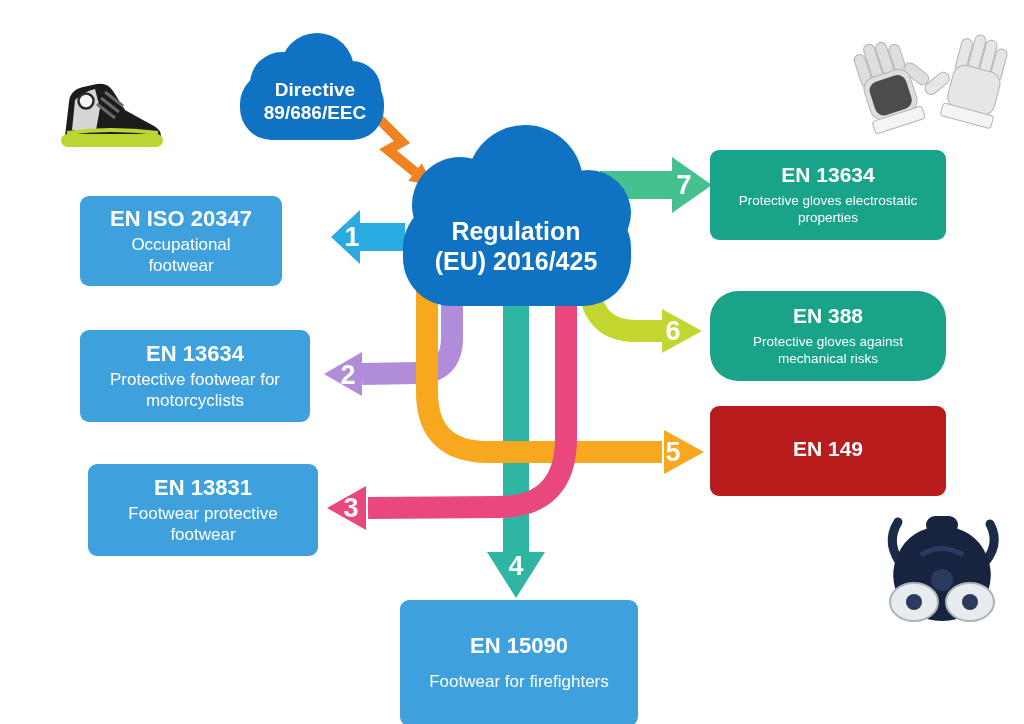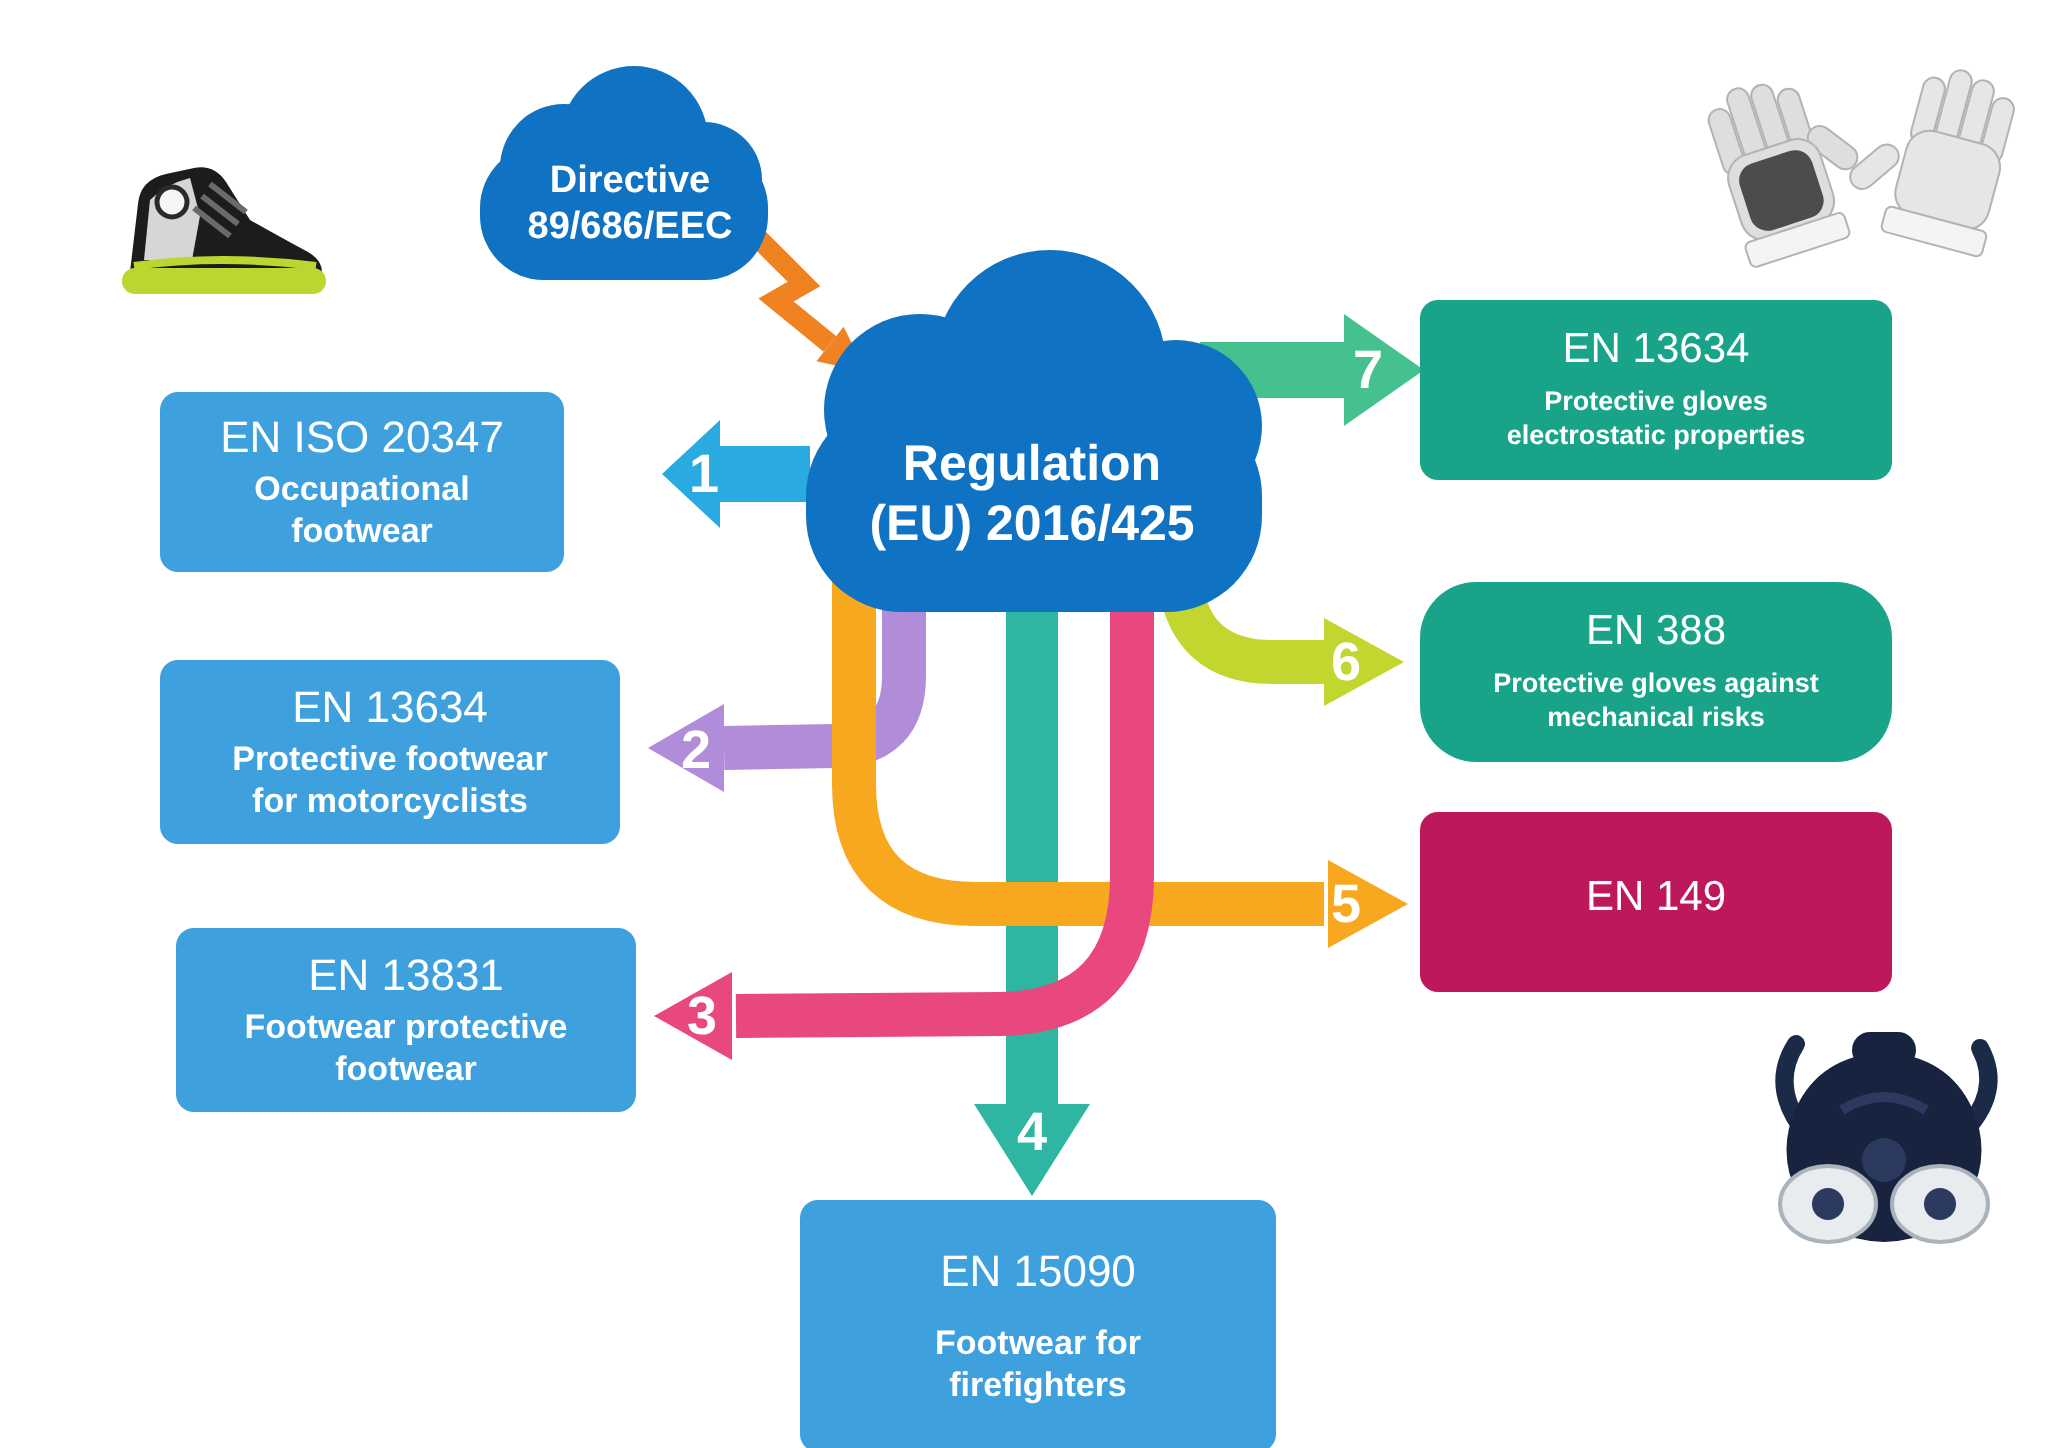"EN 13634" .box-title { font-weight: normal -> bold }
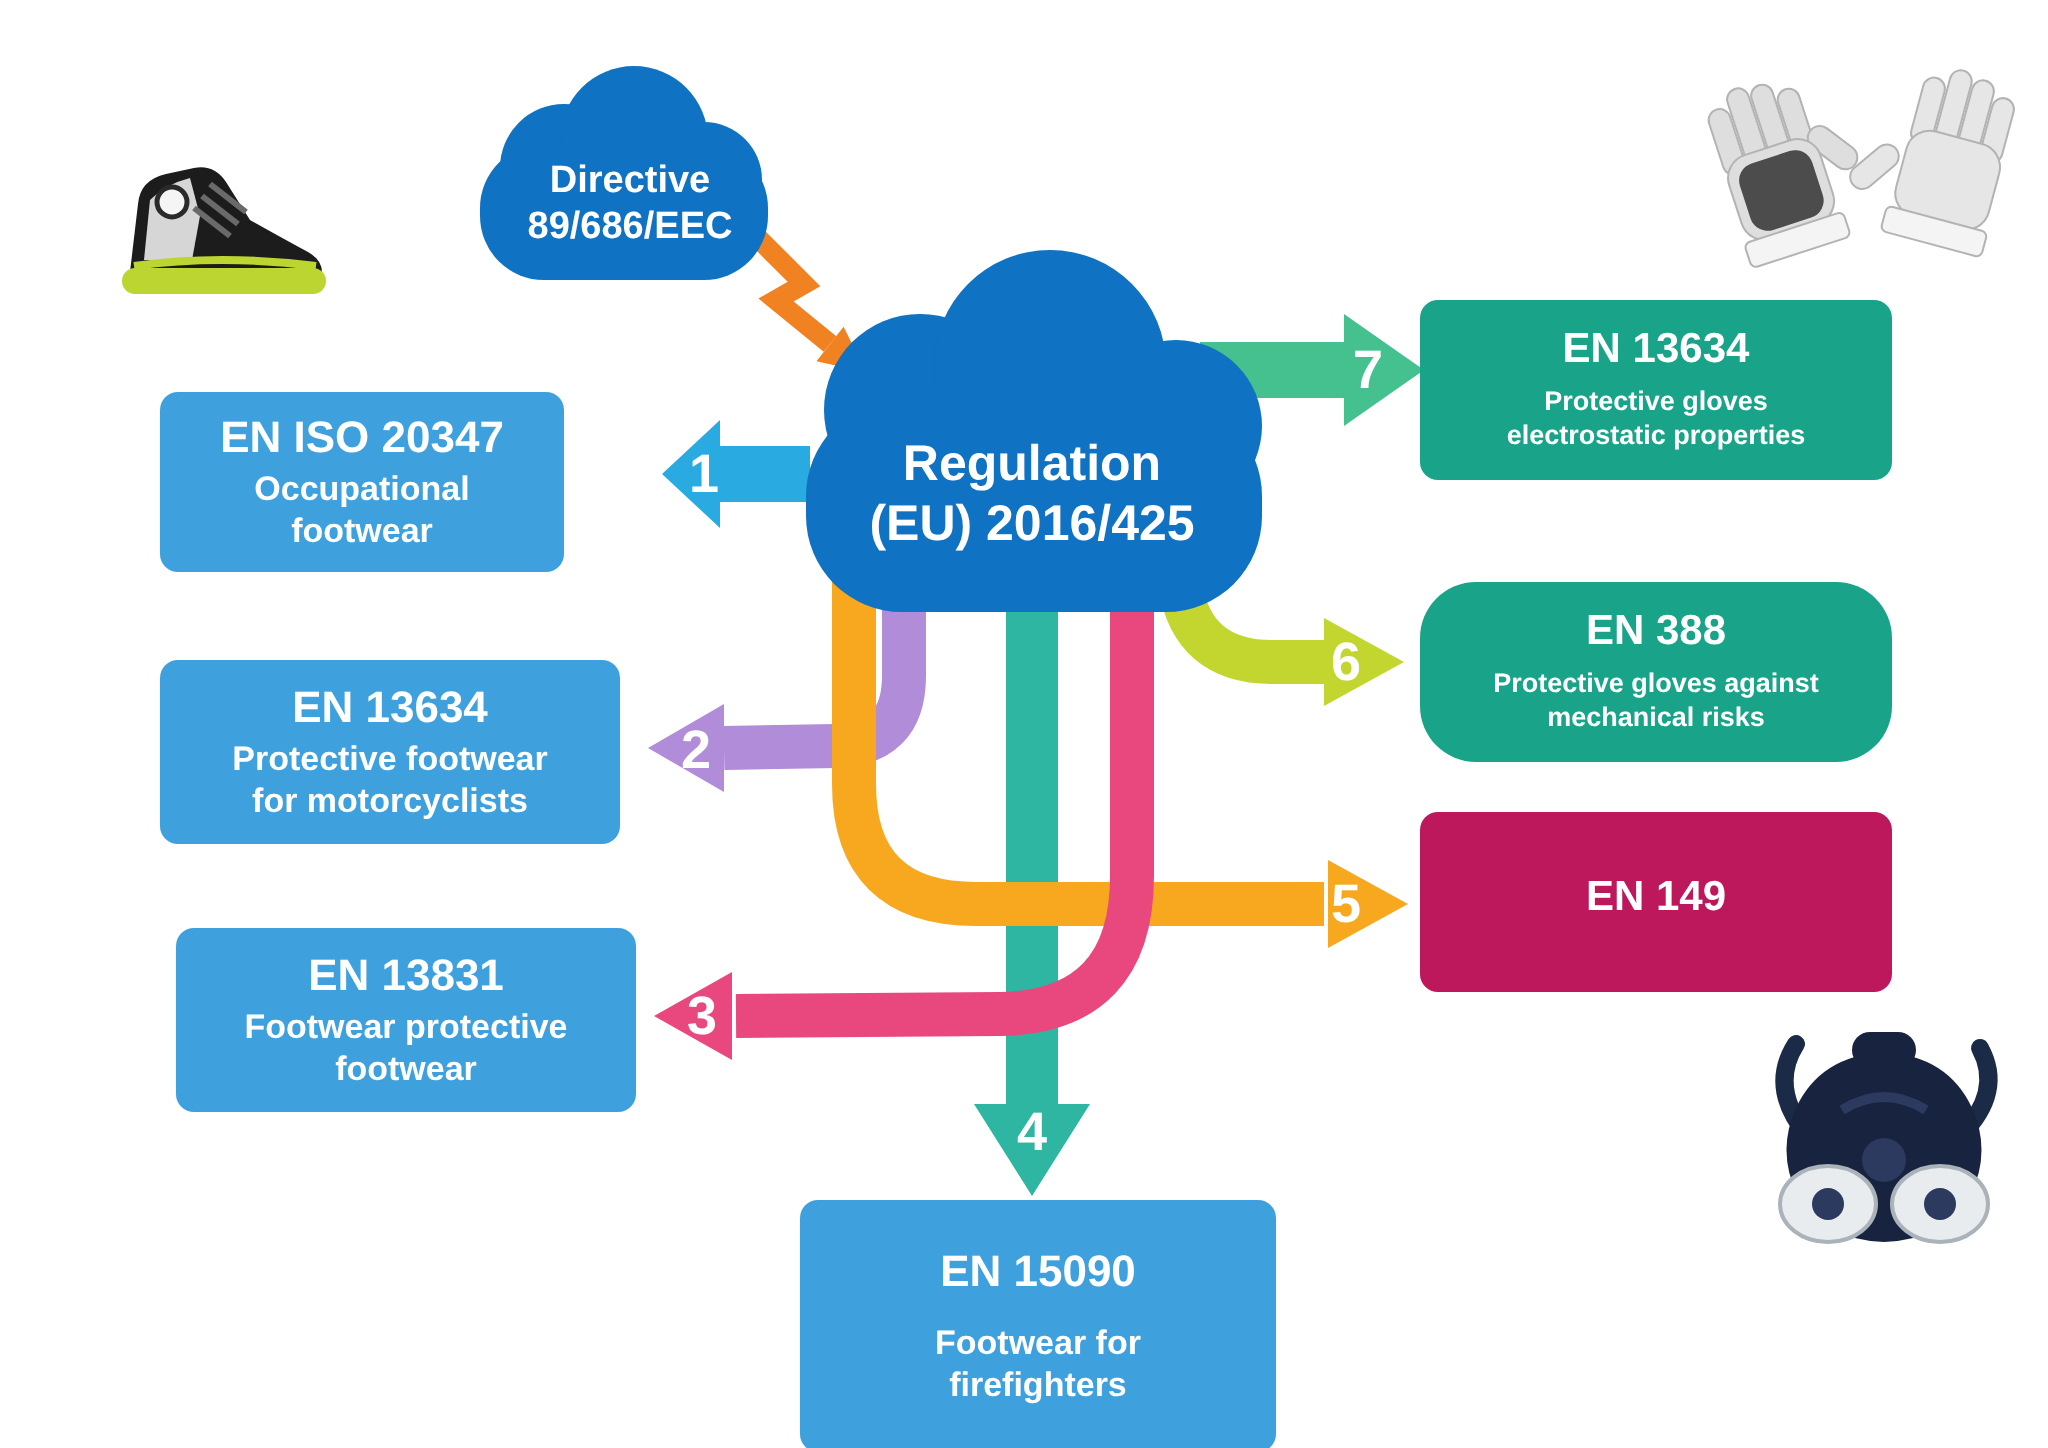"Protective gloves electrostatic" .box-sub { font-weight: bold -> normal }
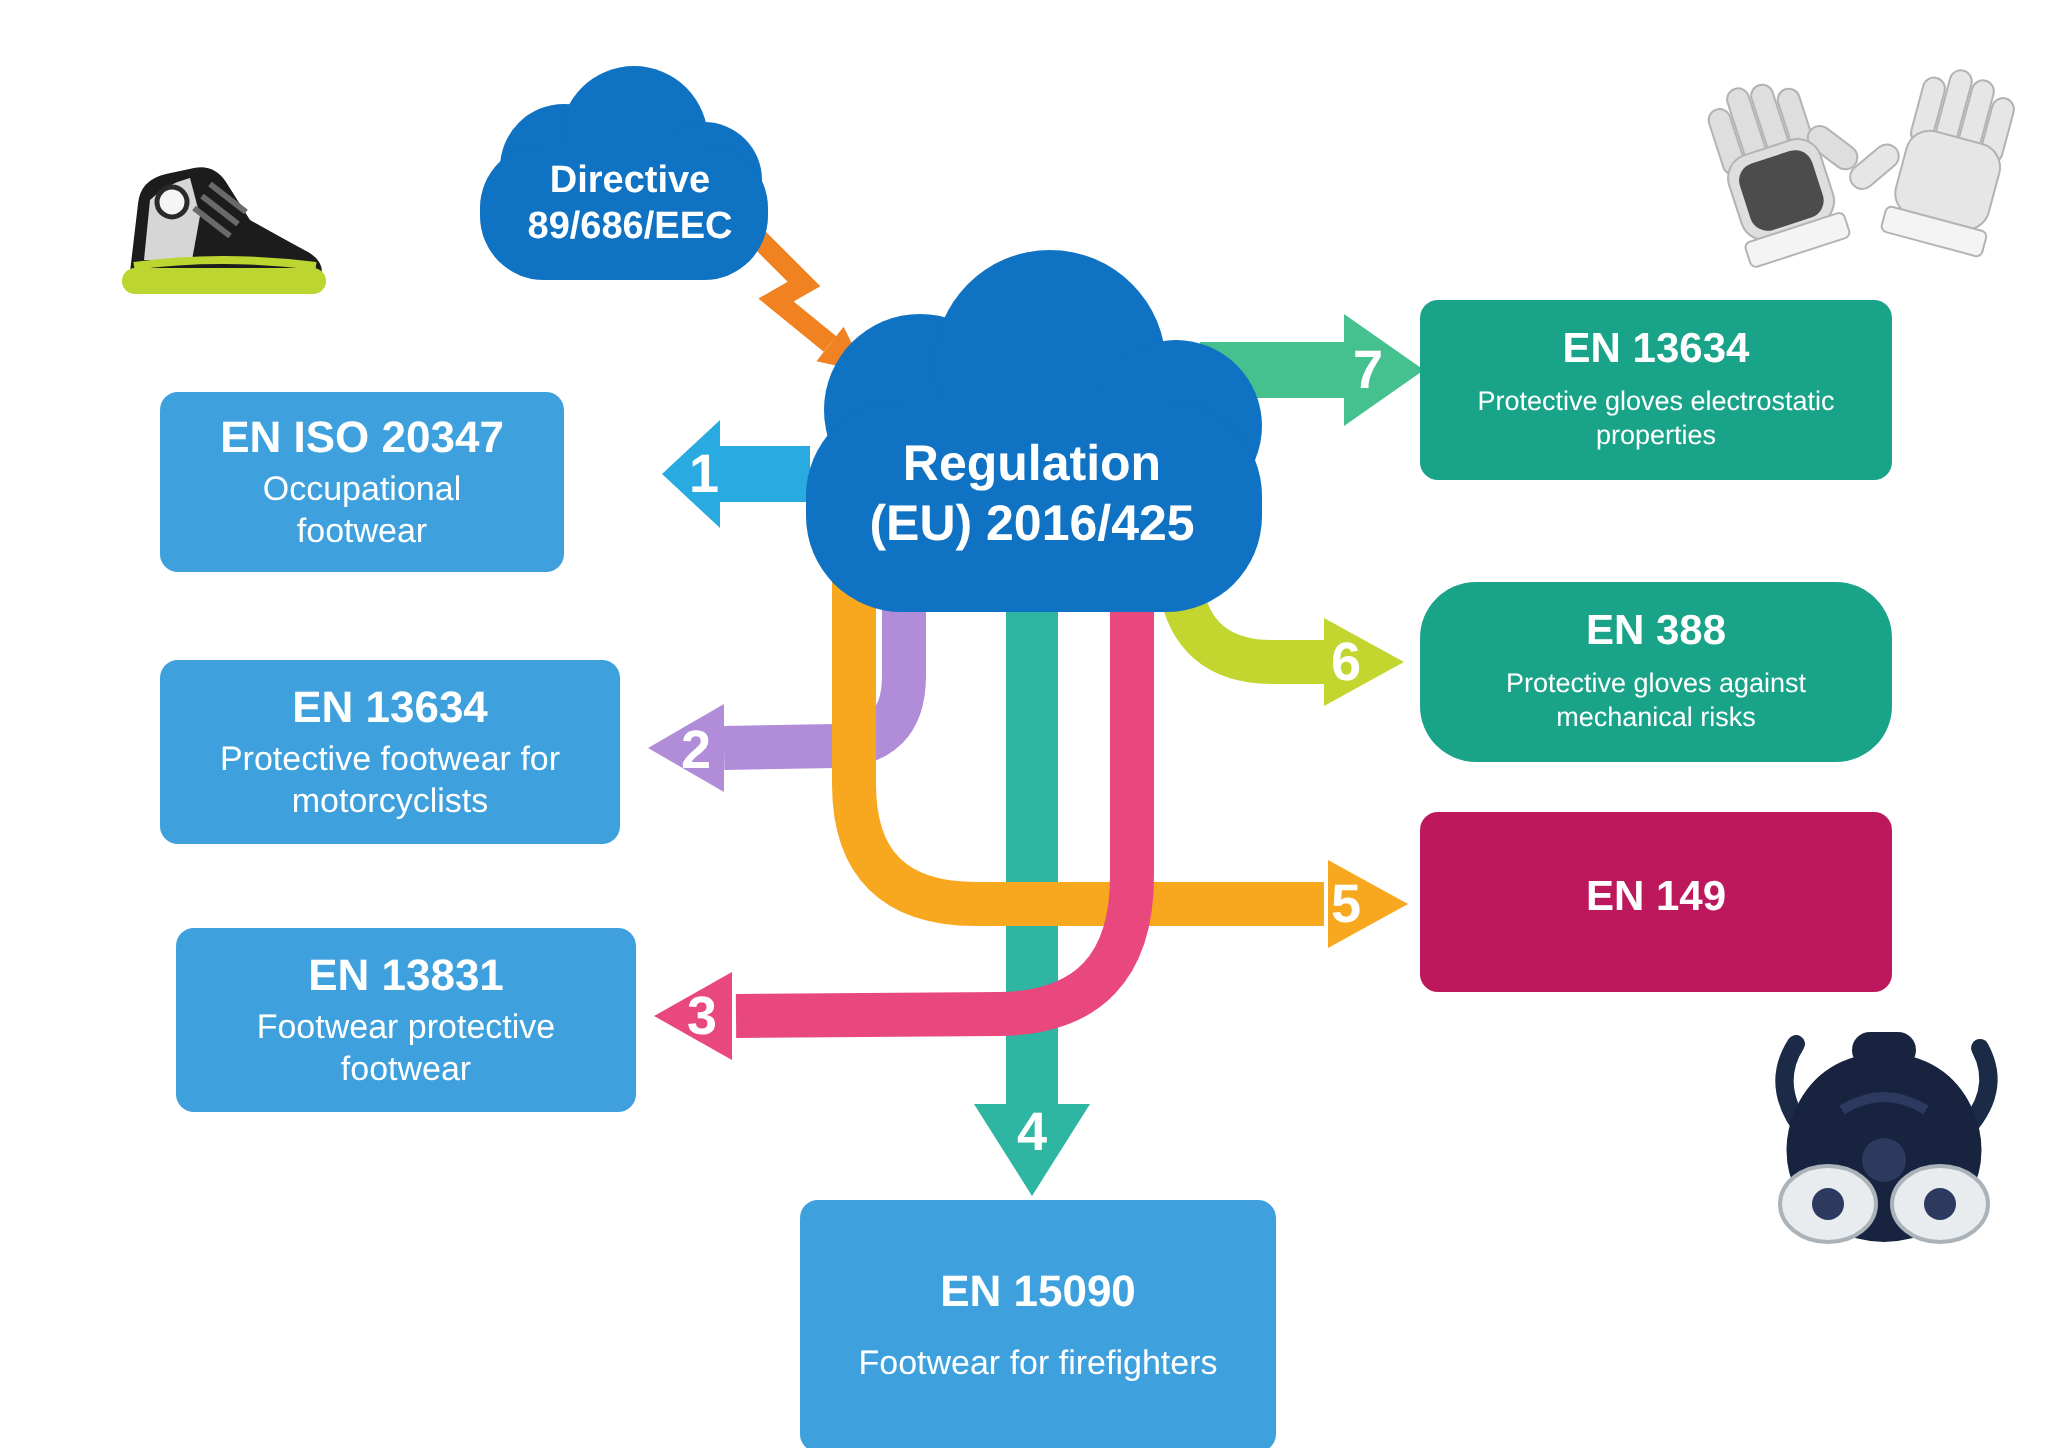"EN 149" div.box { background-color: #be185d -> #b91c1c }
